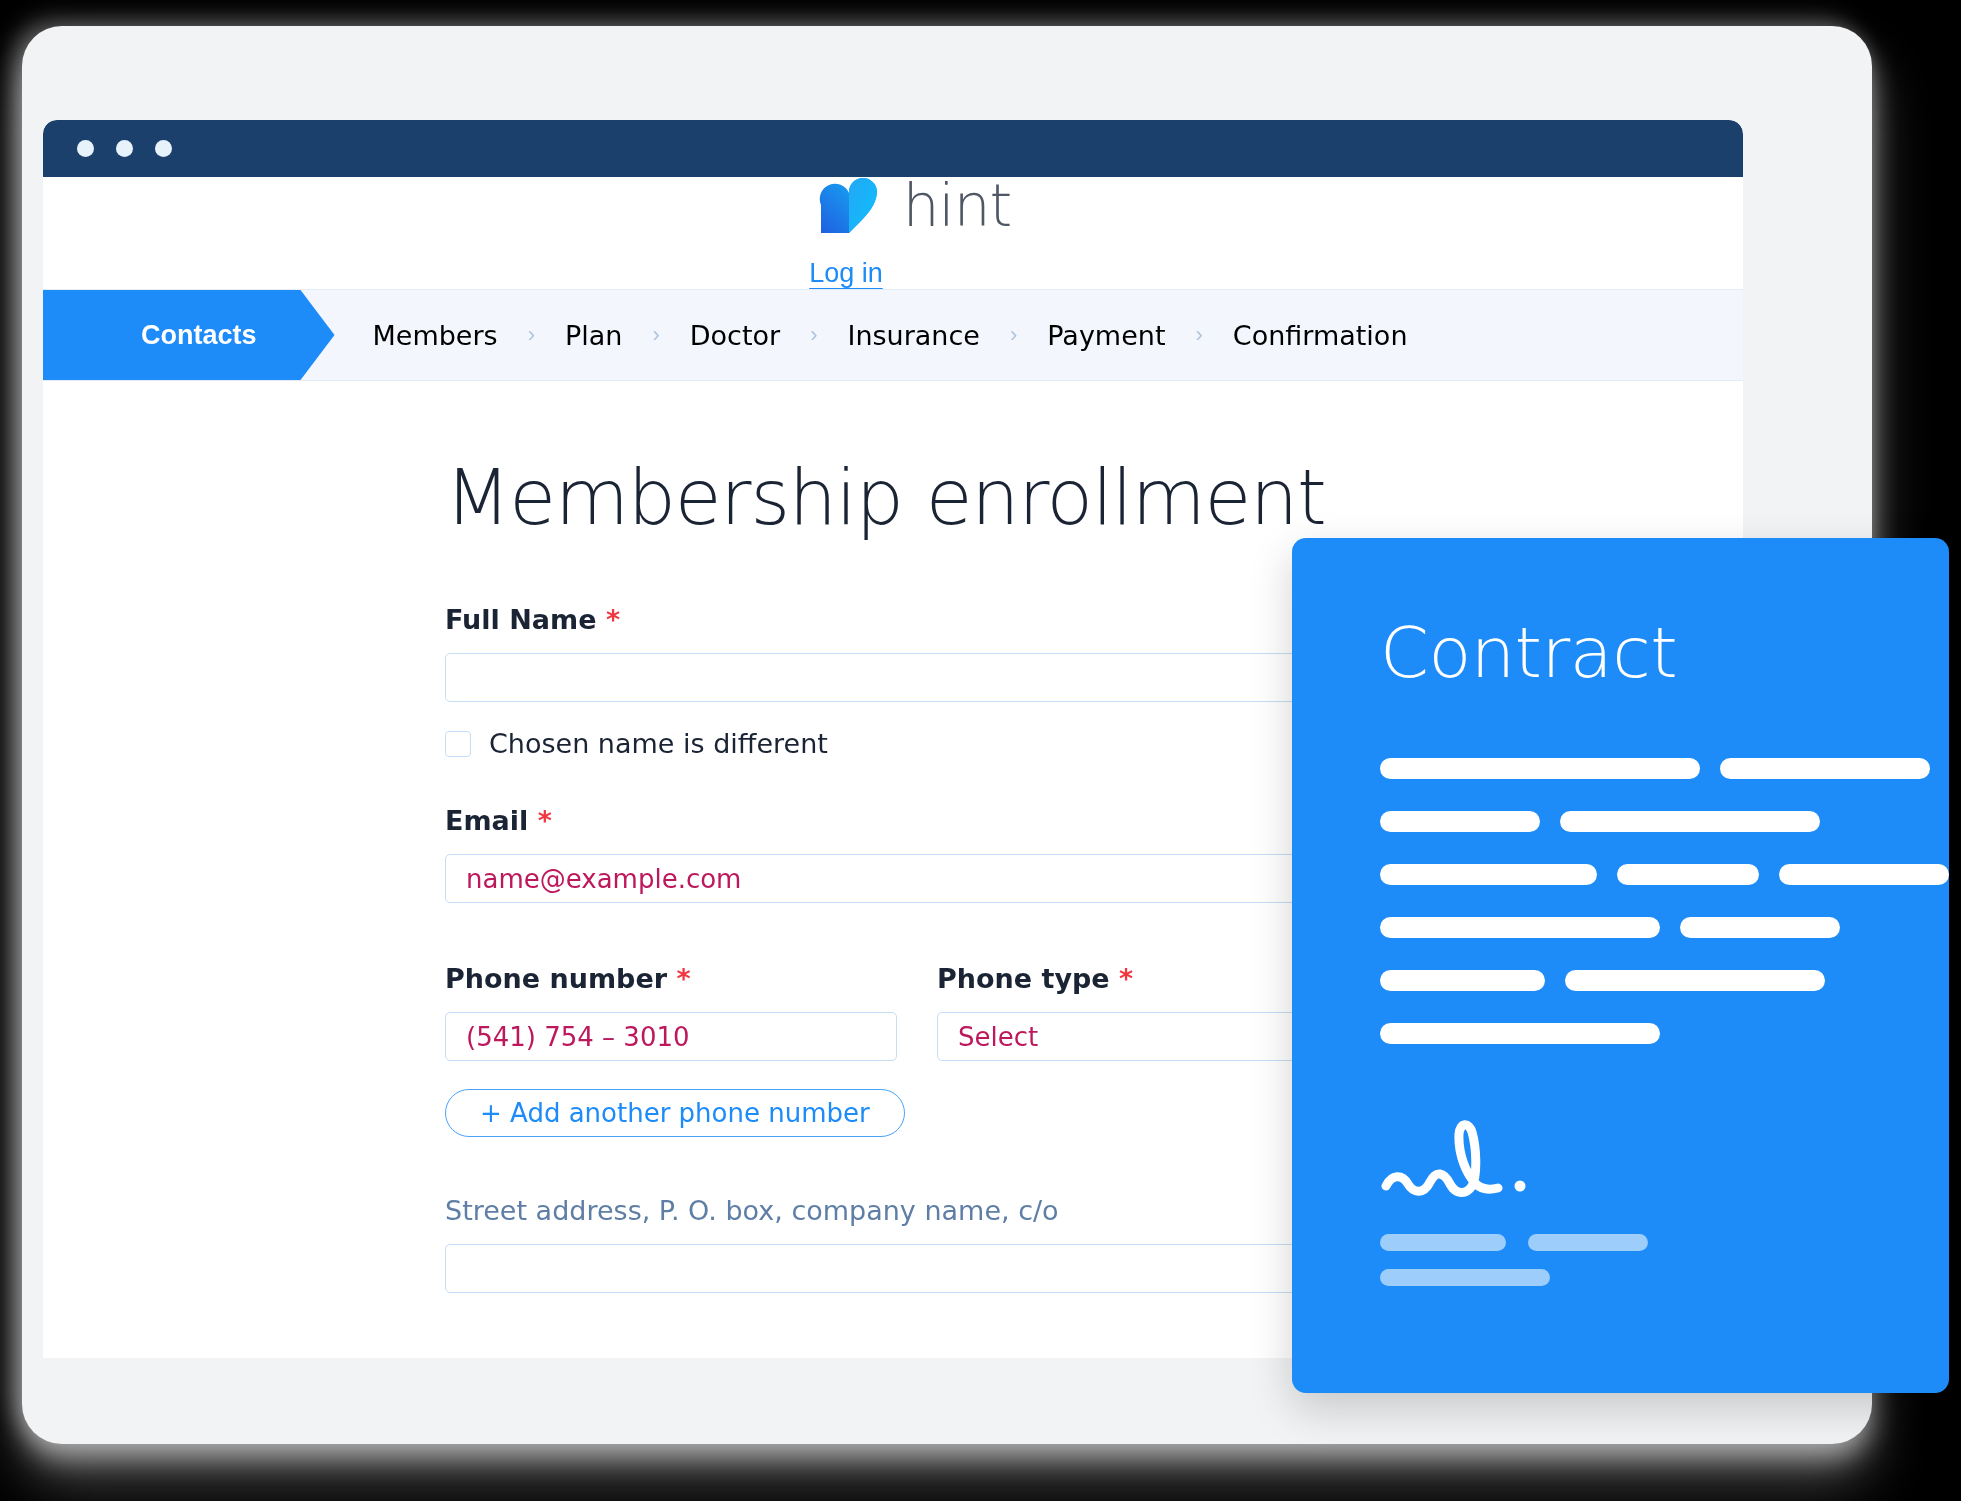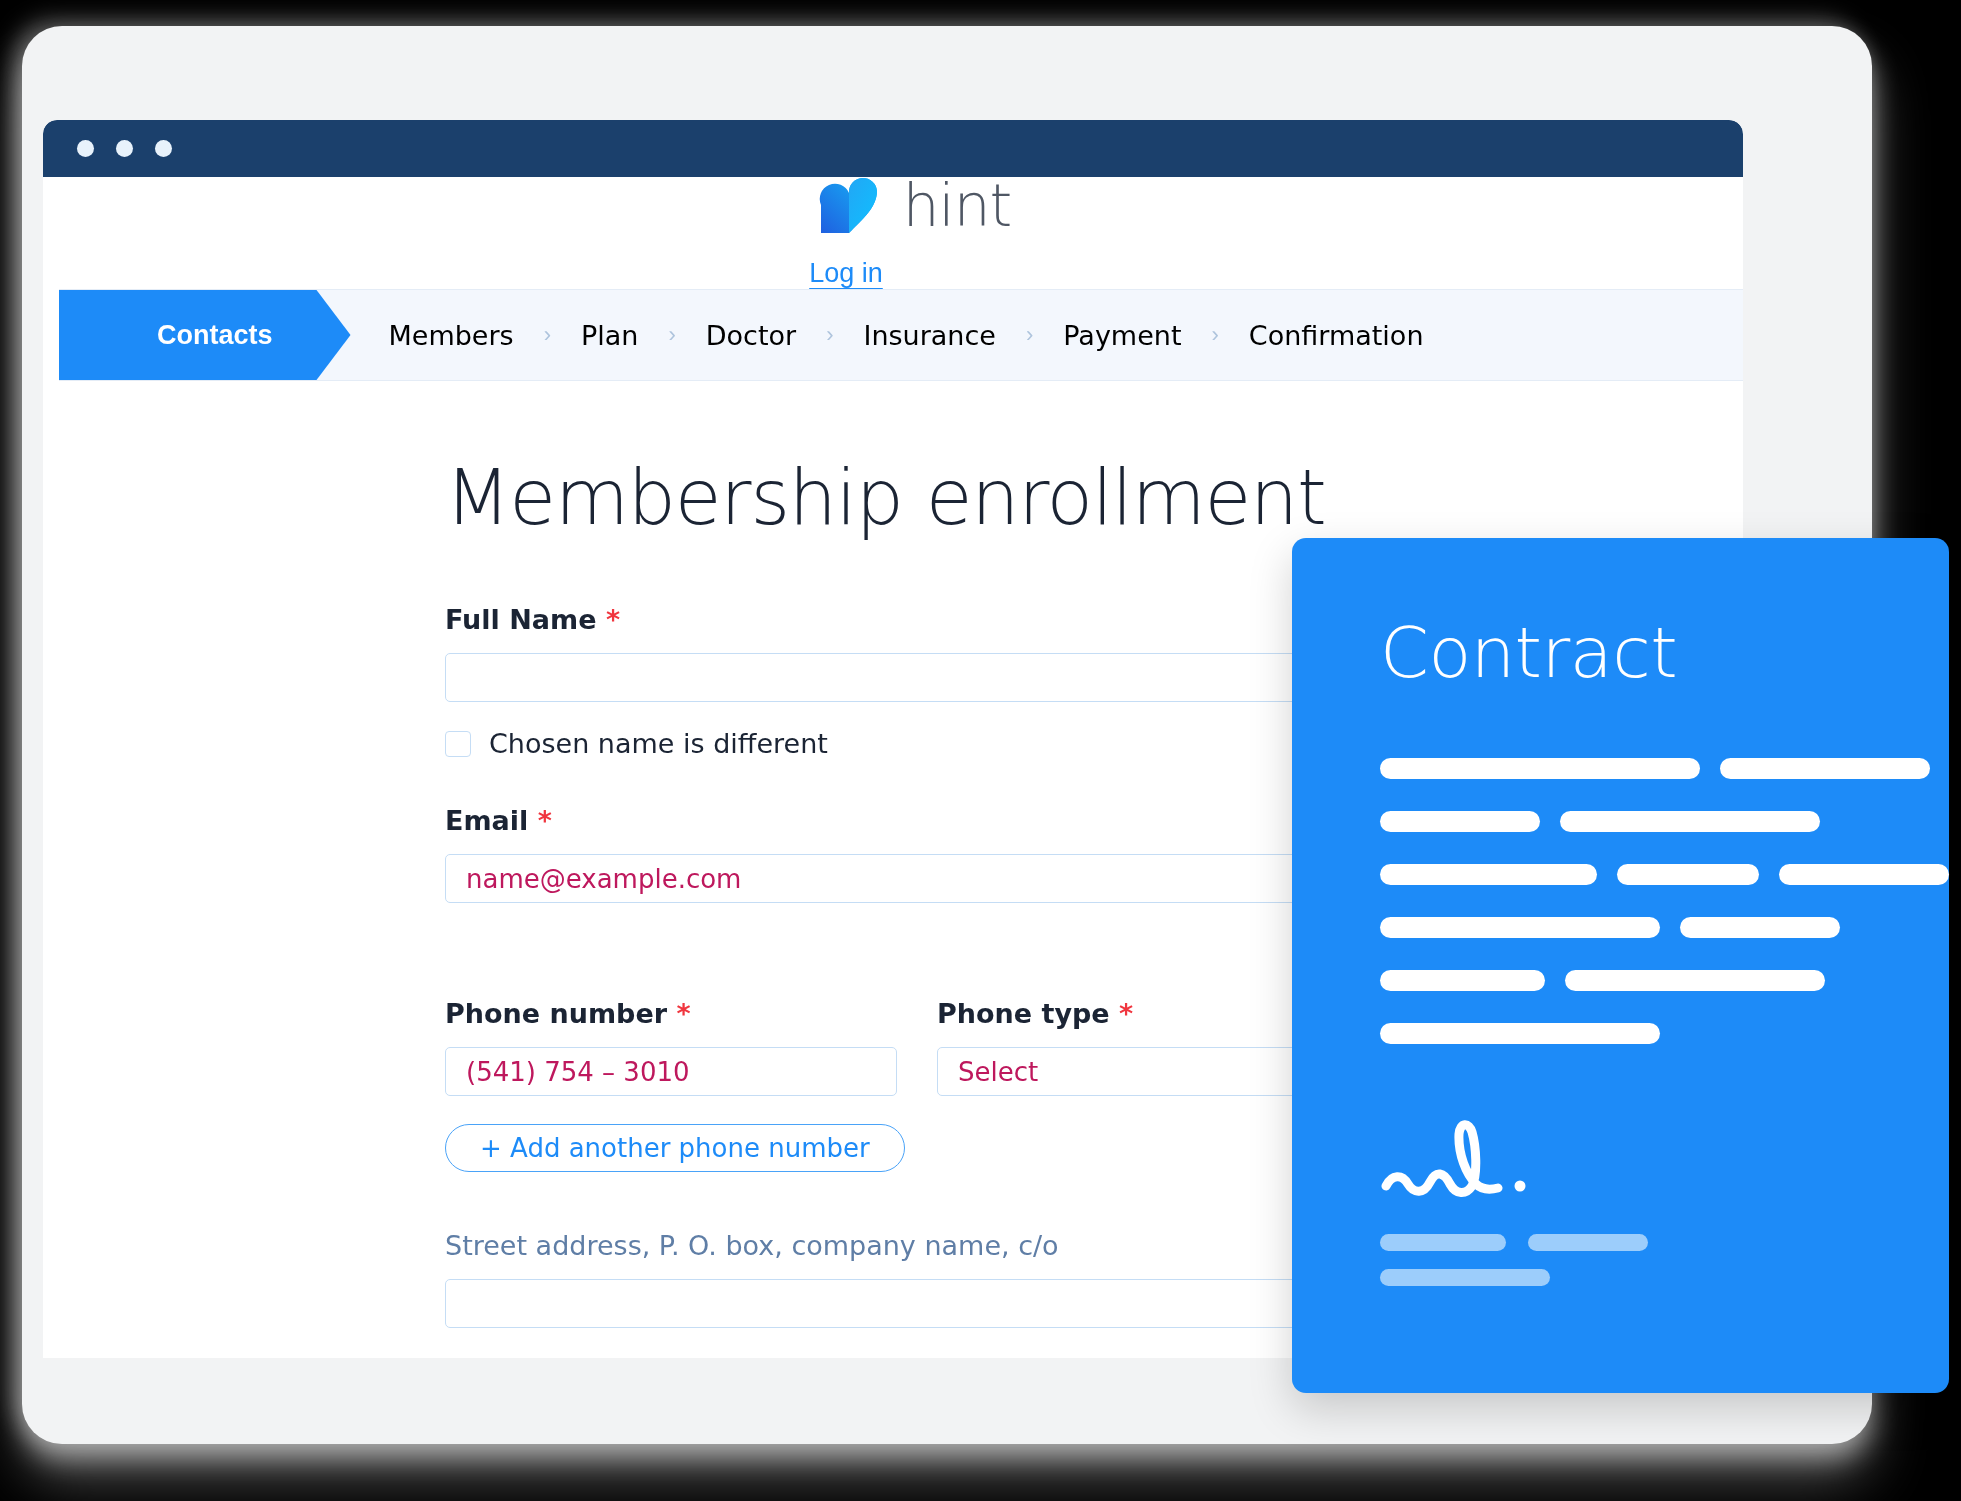"Contacts" .steps { margin-left: 16px -> none }
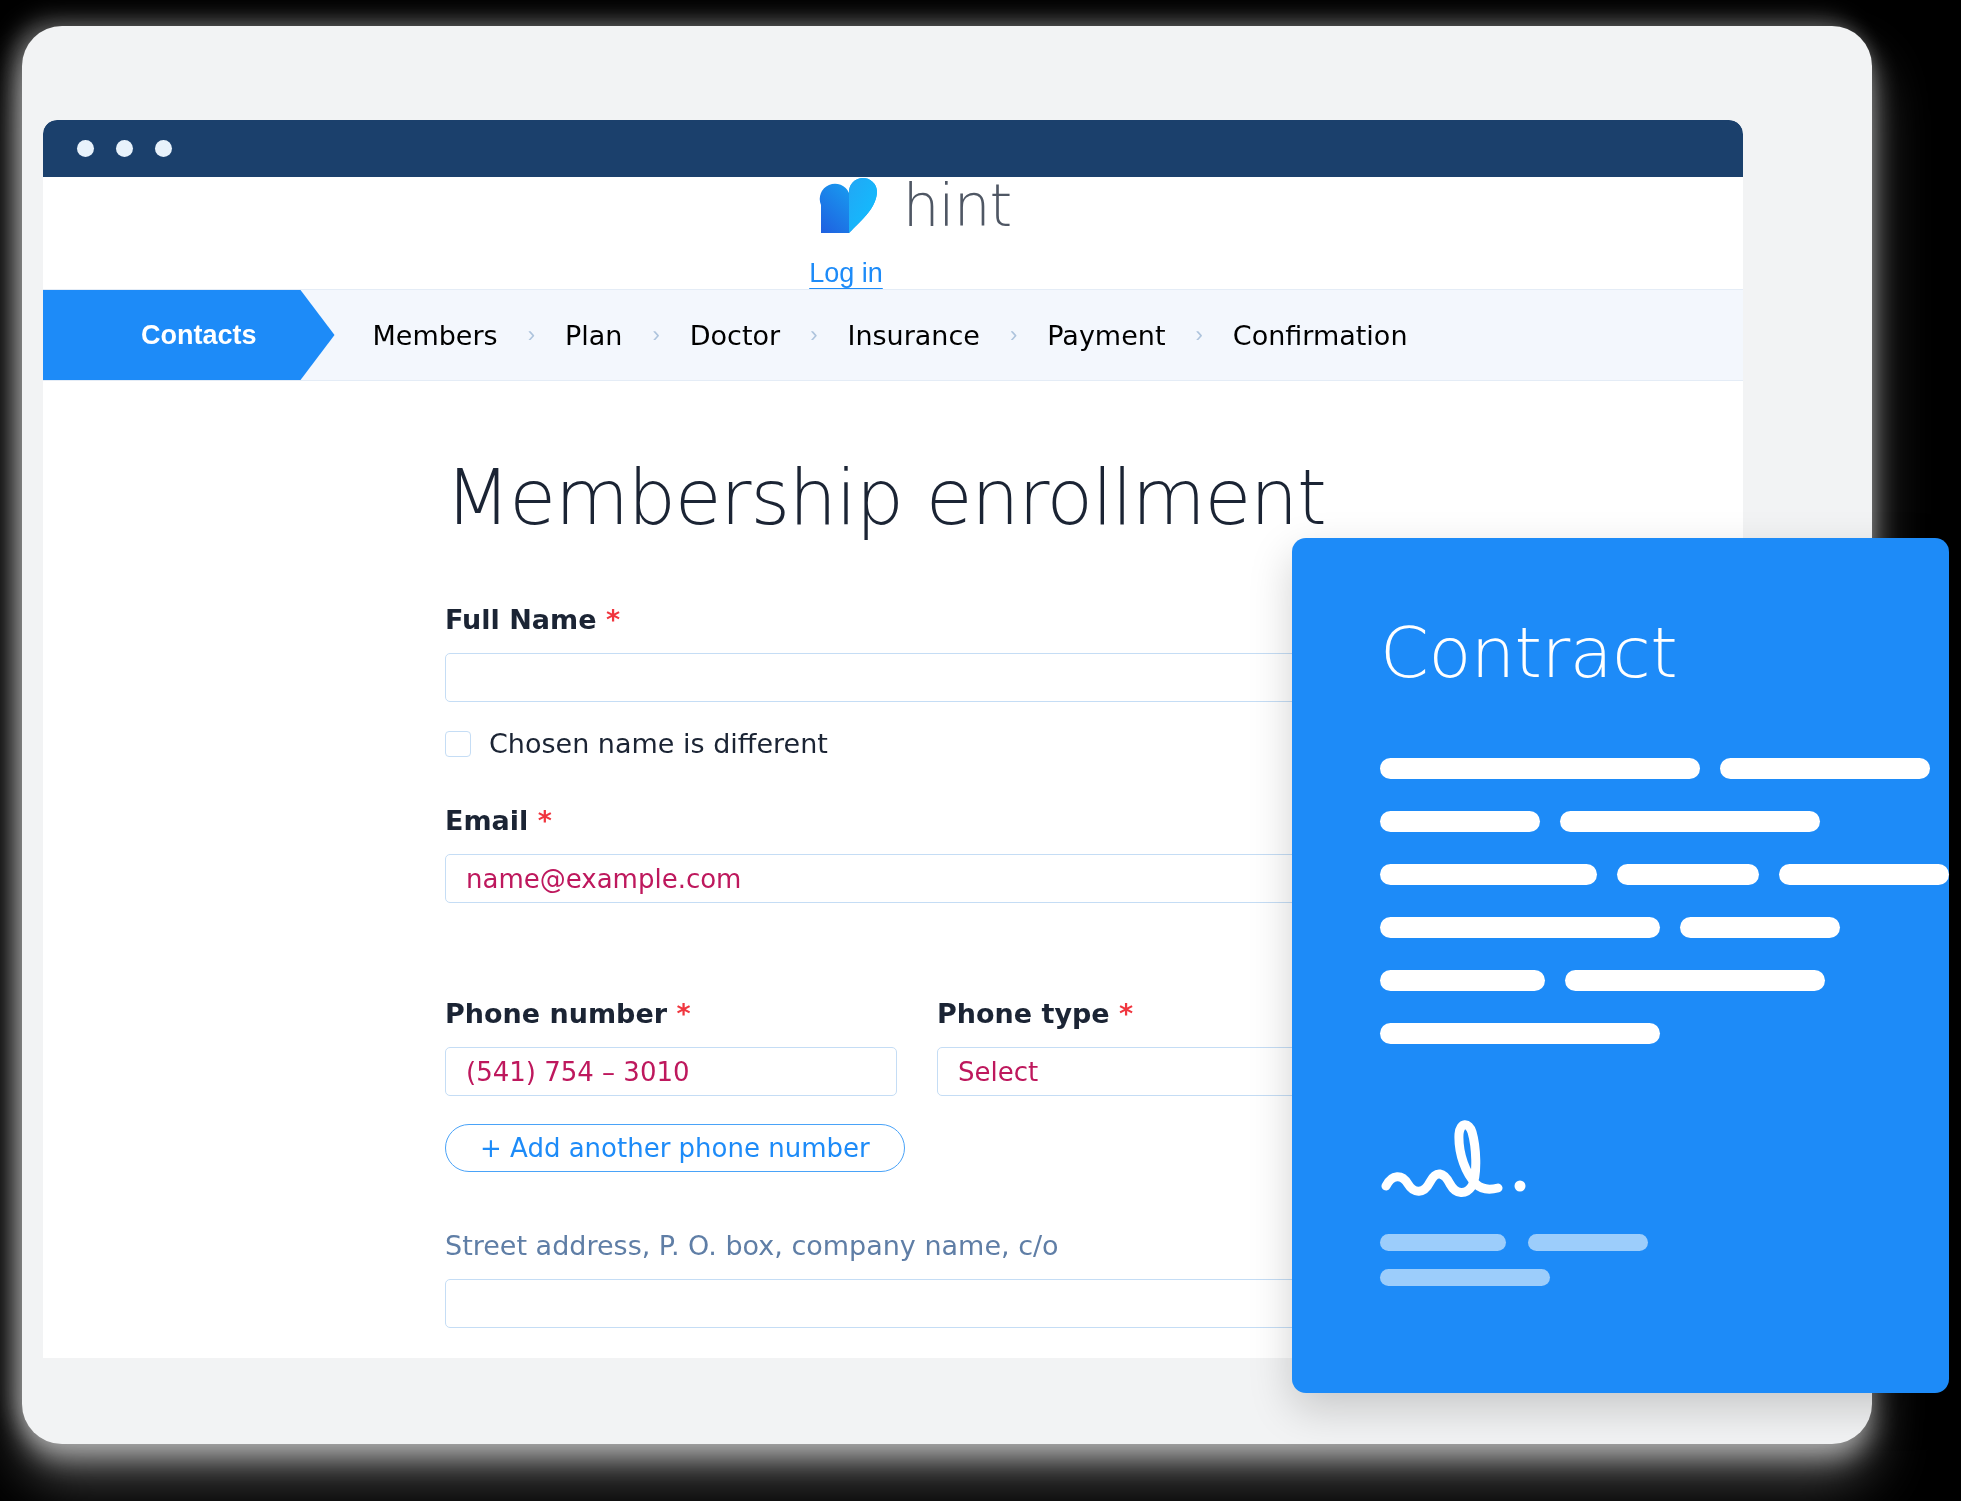"Phone number *" .two-col { margin-top: 35px -> none }
